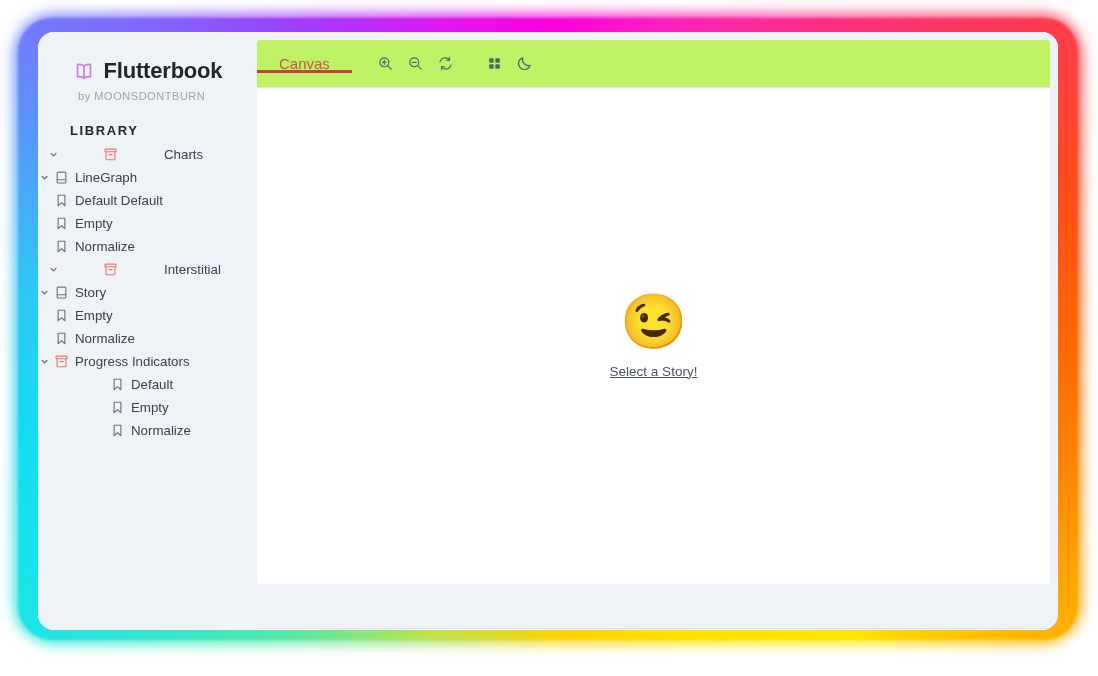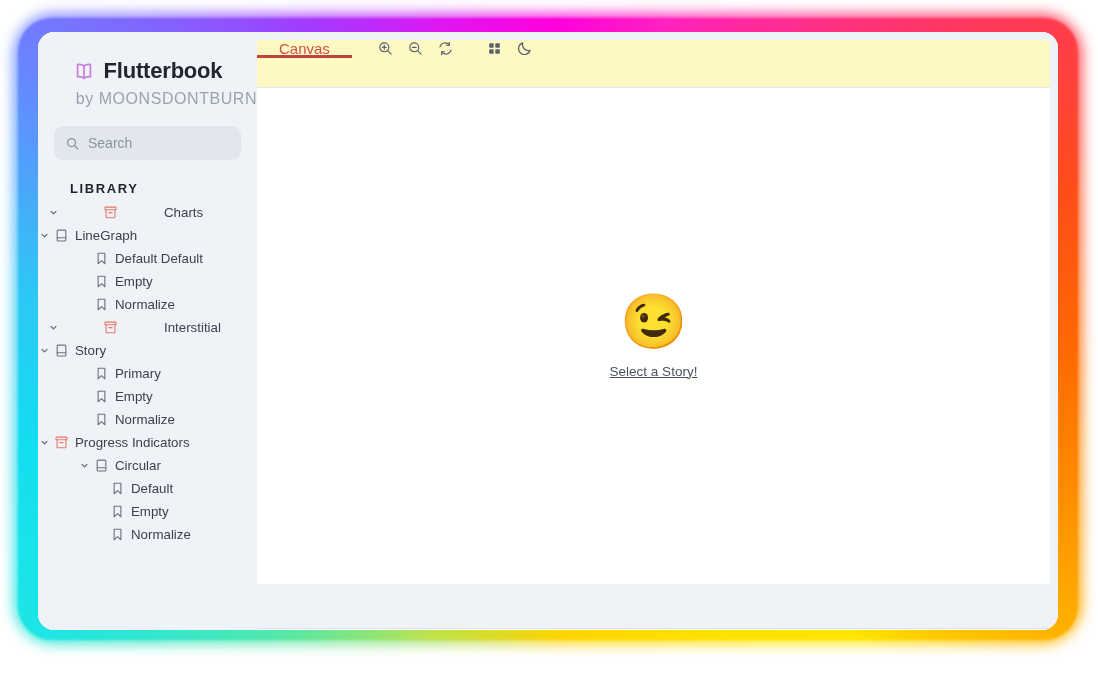"Canvas" .toolbar { align-items: flex-start -> center; background: #fef9c3 -> #bef264 }
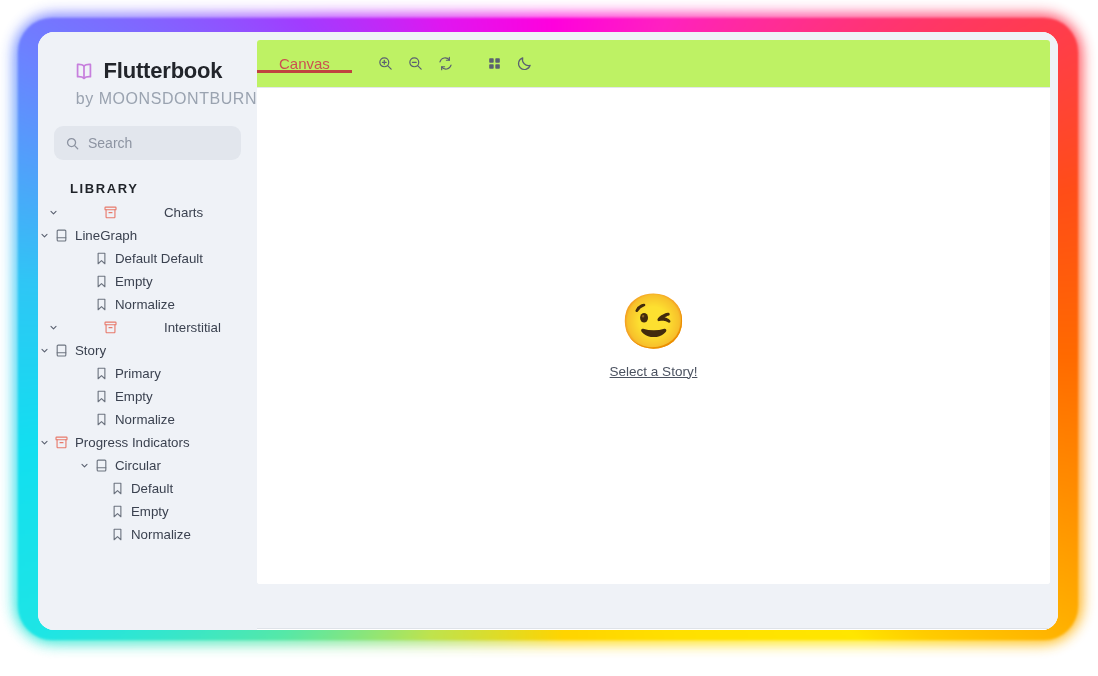"by MOONSDONTBURN" .brand-sub { font-size: 16px -> 11px; margin-left: none -> 40px; text-align: right -> left }
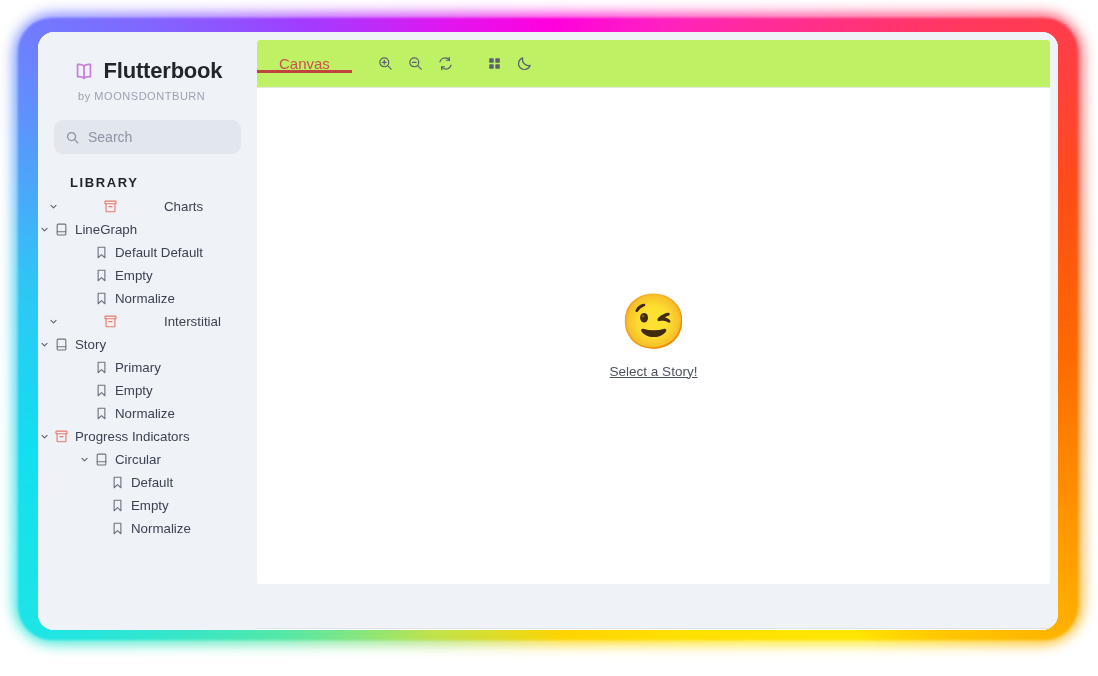"Search" div.search-wrap { html: <div> <span> <svg> <circle></circle> <path></path> </svg> </span> <input> </div> -> none }
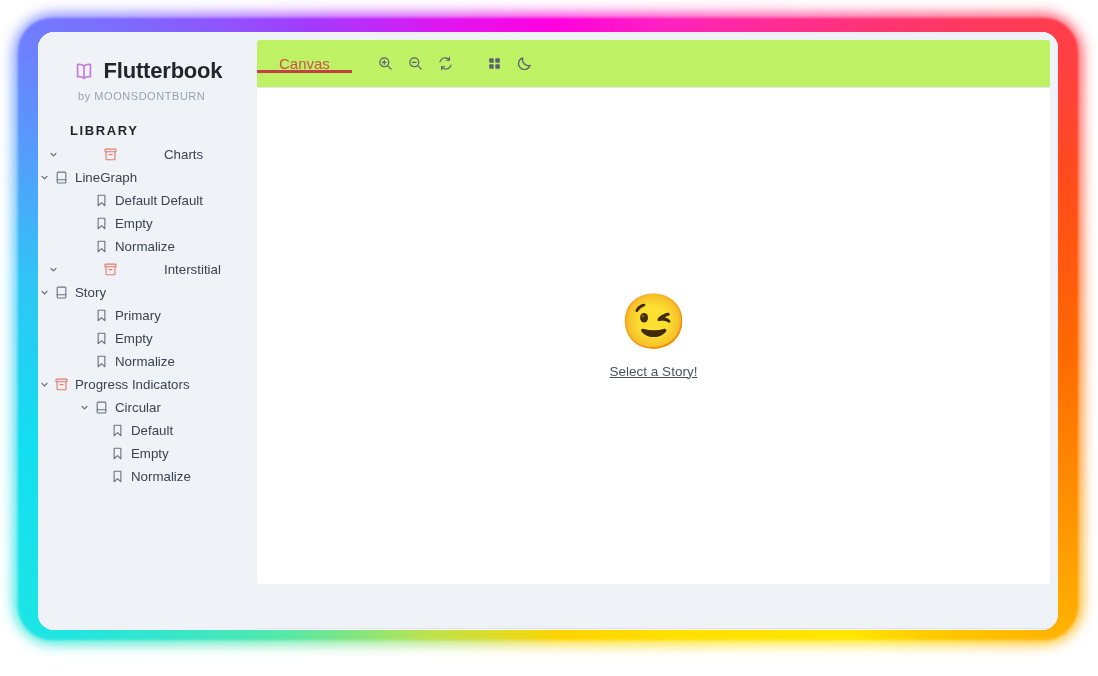"Default Default" .d2 { padding-left: 40px -> none }
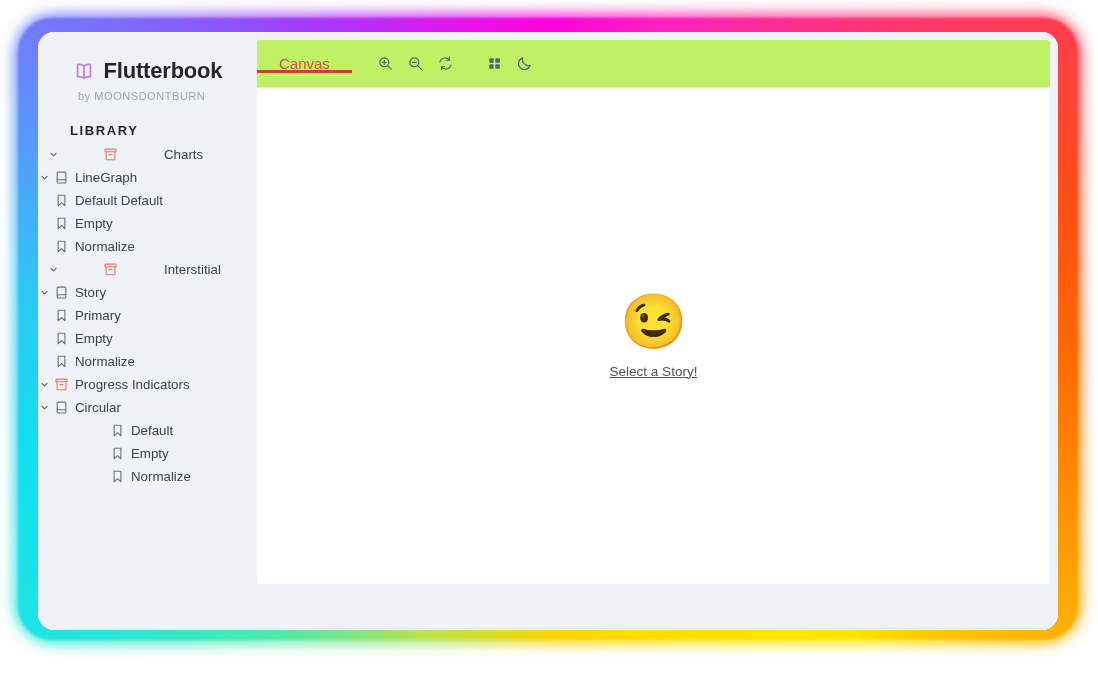"Primary" div.tree-row { html: <div> <span></span> <span><svg> <path></path> </svg></span> <span>Primary</span> </div> -> none }
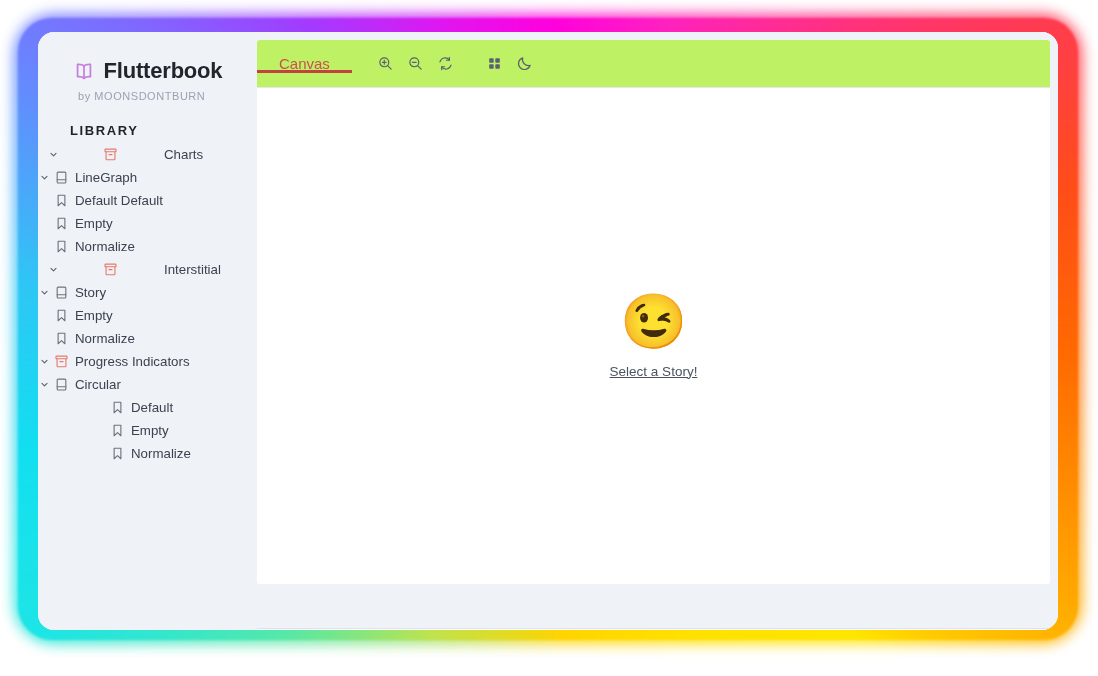"Circular" div.tree-row { html: <div> <span> <svg> <path></path> </svg> </span> <span><svg> <rect></rect> <path></path> </svg></span> <span>Circular</span> </div> -> none }
